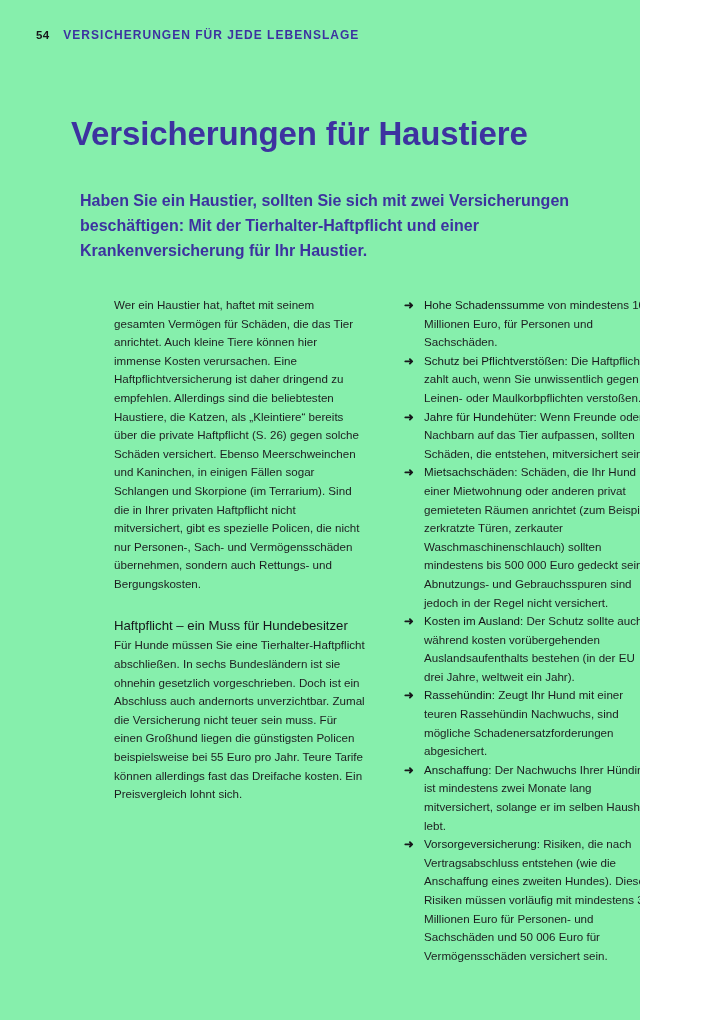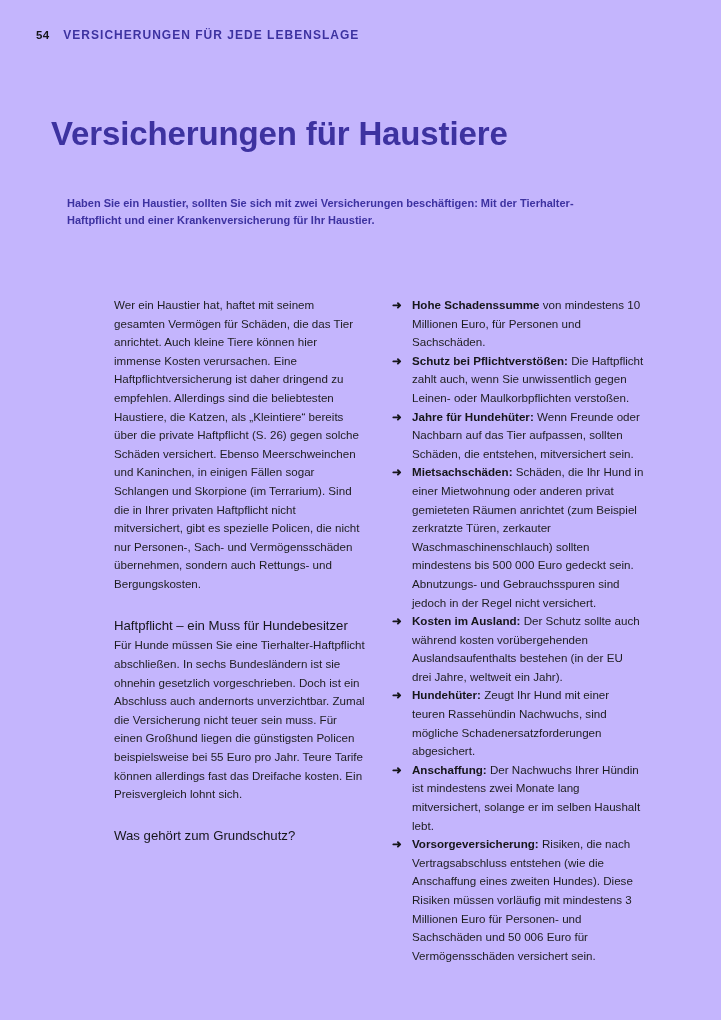"54" .page { background: #c4b5fd -> #86efac; width: 721px -> 640px }
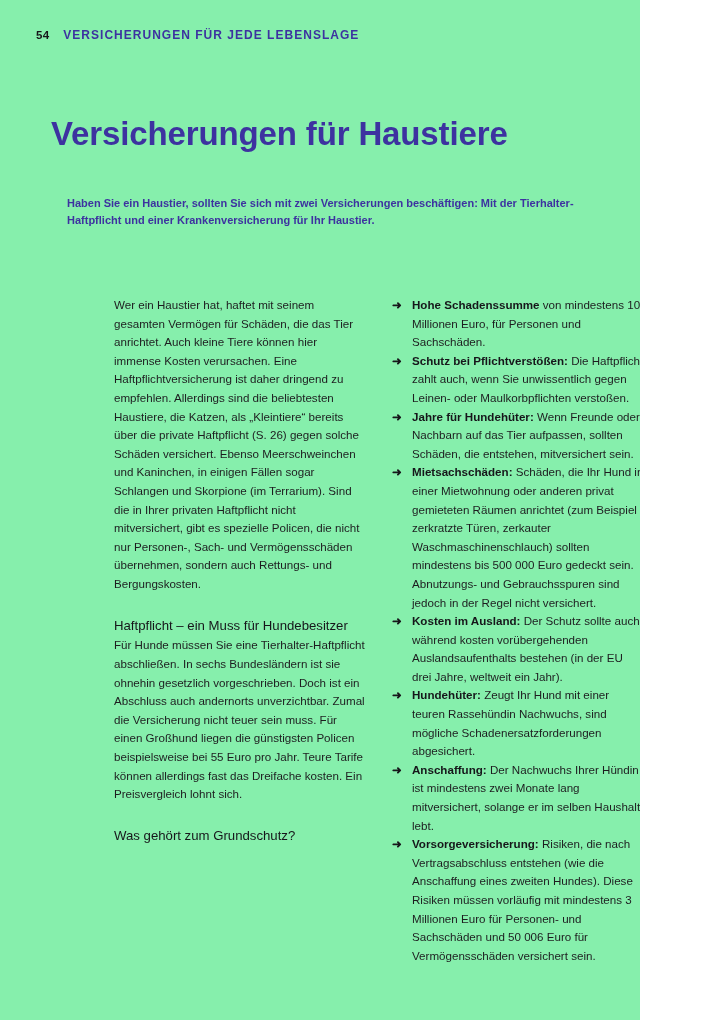"Versicherungen für Haustiere" .title-block { left: 51px -> 71px }
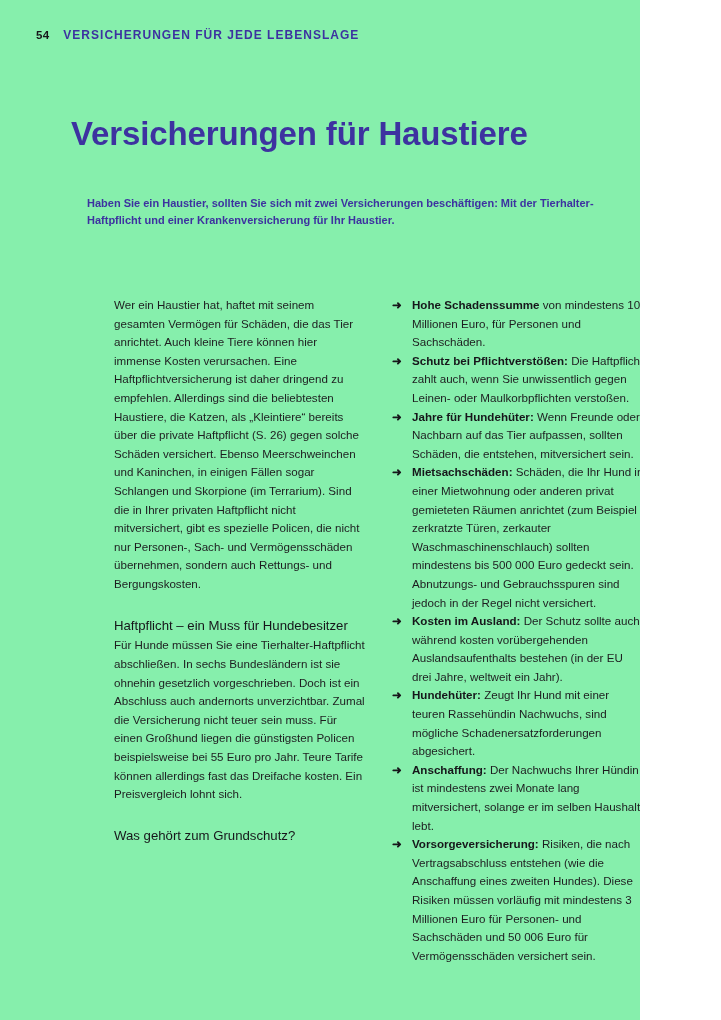"Haben Sie ein Haustier, sollten" .page-standfirst { font-size: 11px -> 16px; margin: 16px -> 9px }
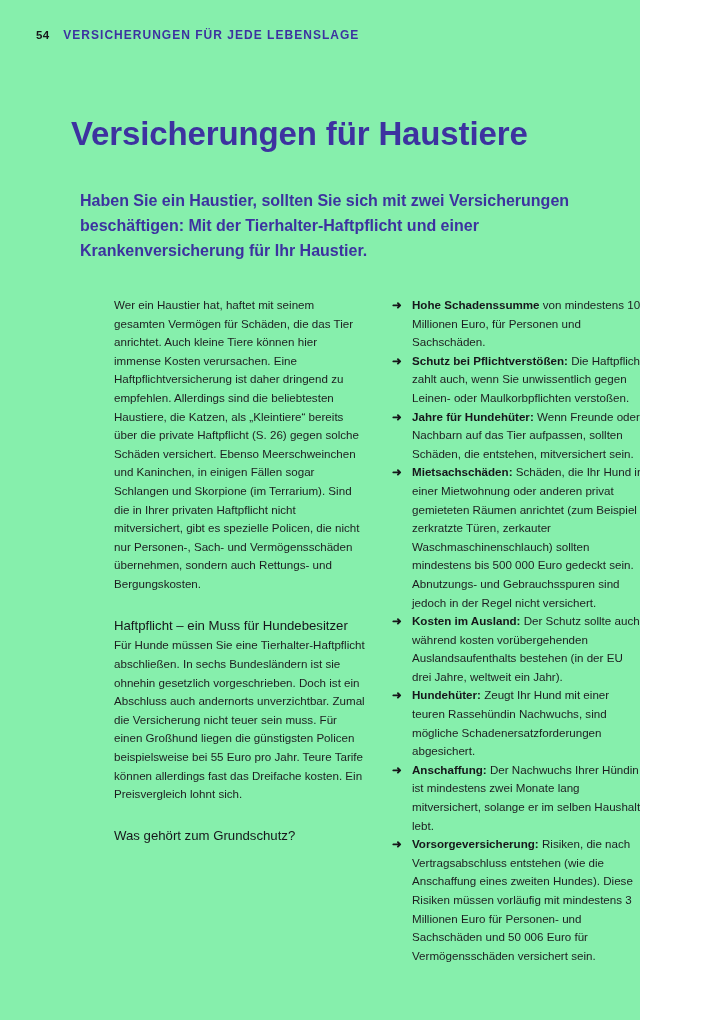"Wer ein Haustier hat, haftet" .columns { gap: 26px -> 38px }
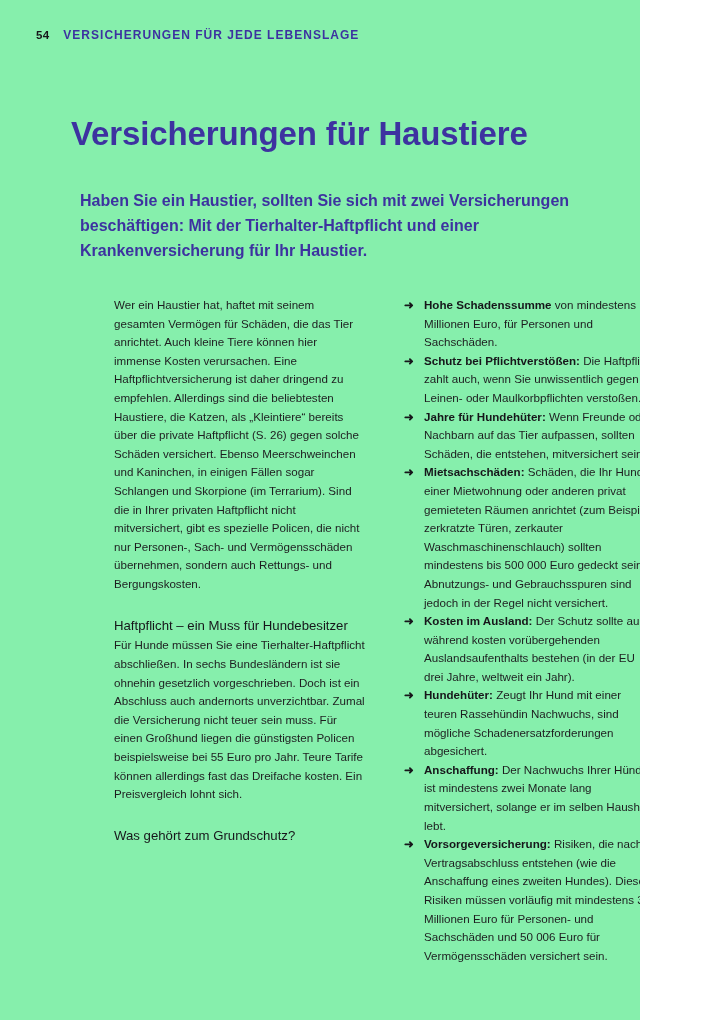"Hohe Schadenssumme" .arrow-item .lead-in { font-weight: 700 -> 400 }
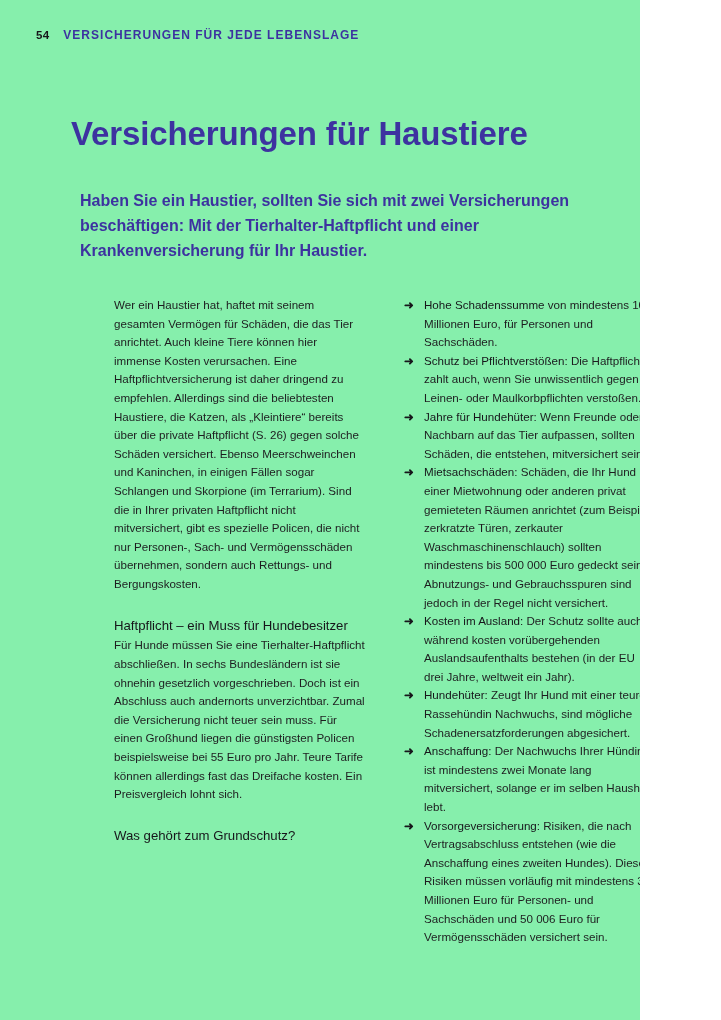"Hundehüter:" span.lead-in { text: Hundehüter -> Rassehündin }
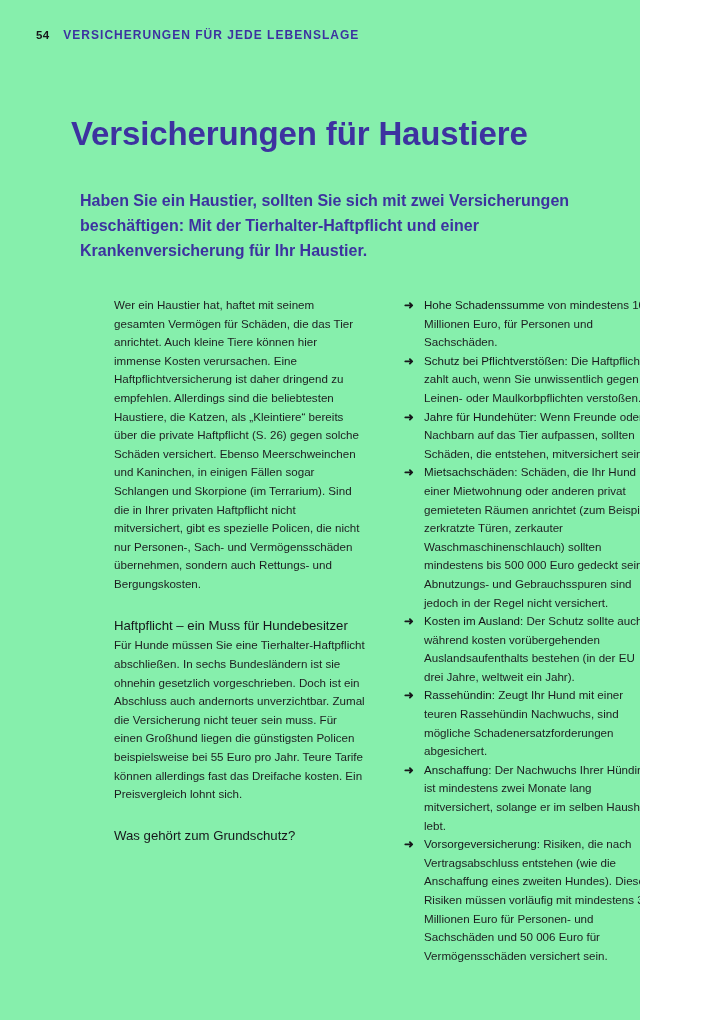"Was gehört zum Grundschutz?" h2.sub-head { html: <h2>Was gehört zum Grundschutz?</h2> -> none }
